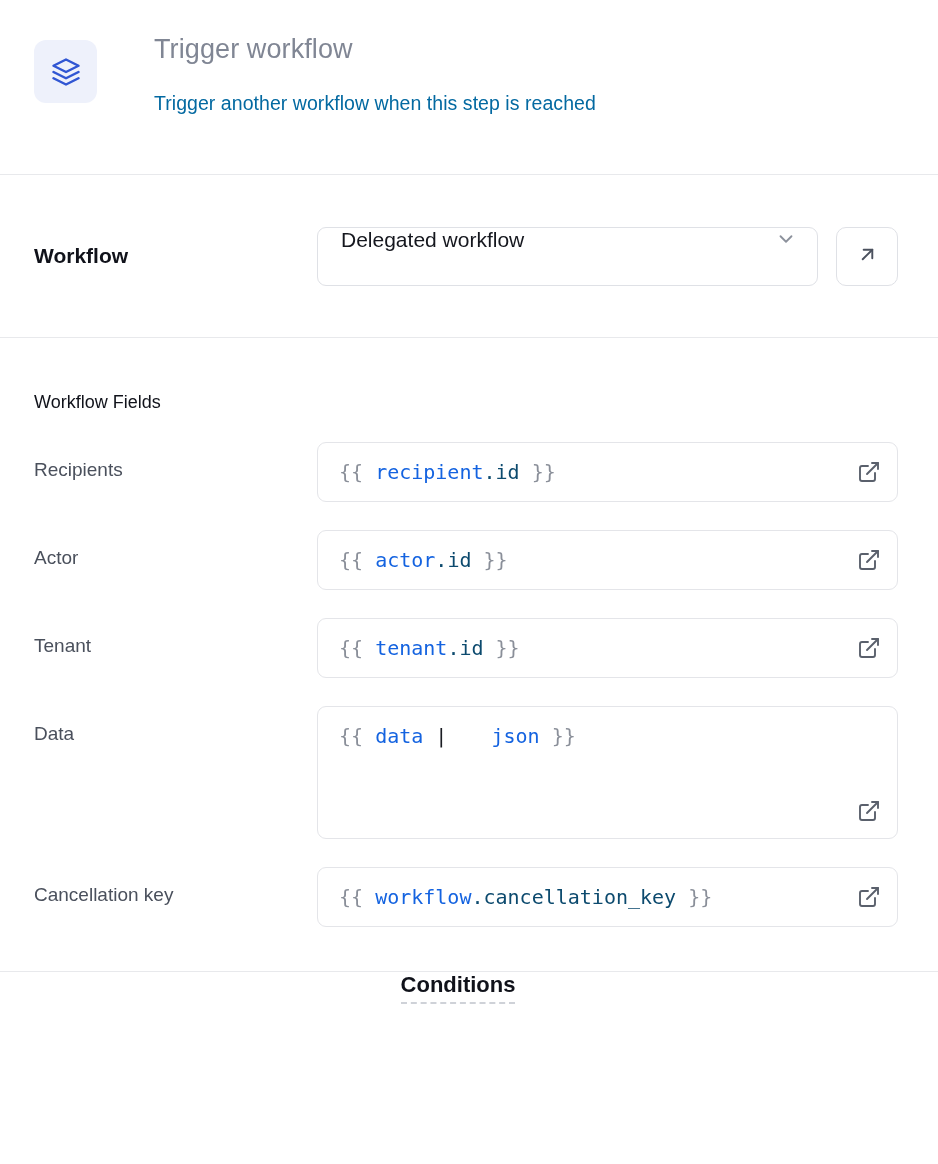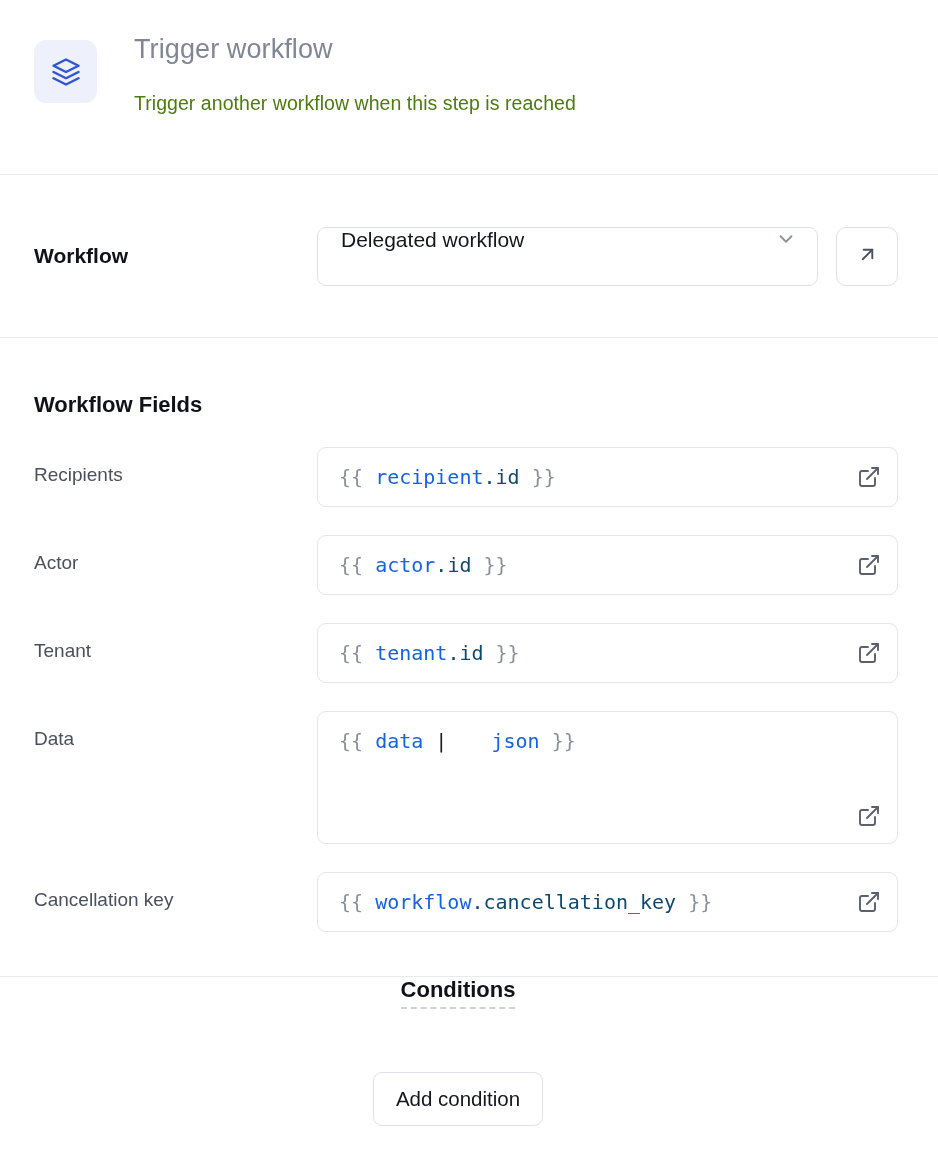"Trigger workflow" .header { gap: none -> 20px }
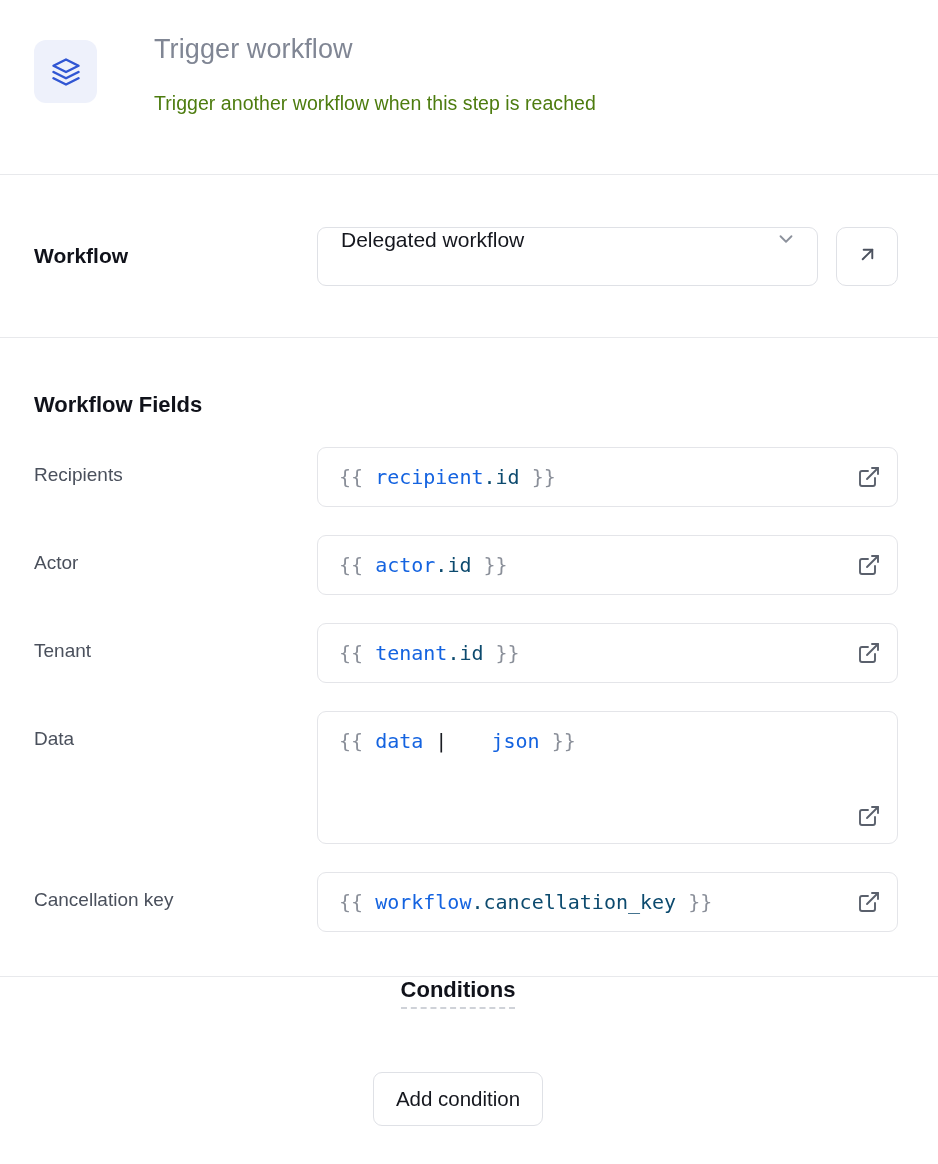"Trigger another workflow when this" .header-subtitle { color: #4d7c0f -> #0369a1 }
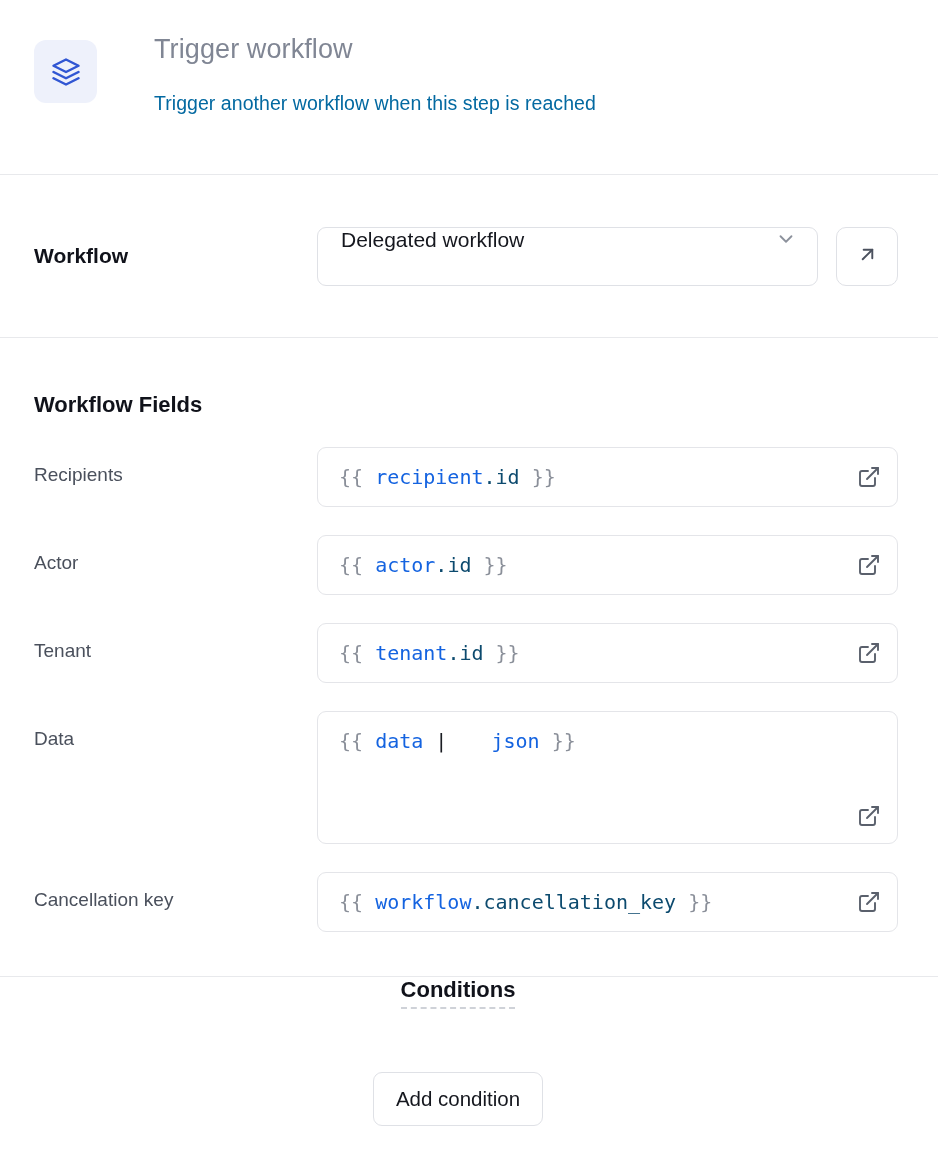"Workflow Fields" .fields-title { font-size: 22px -> 18px; font-weight: 700 -> 400 }
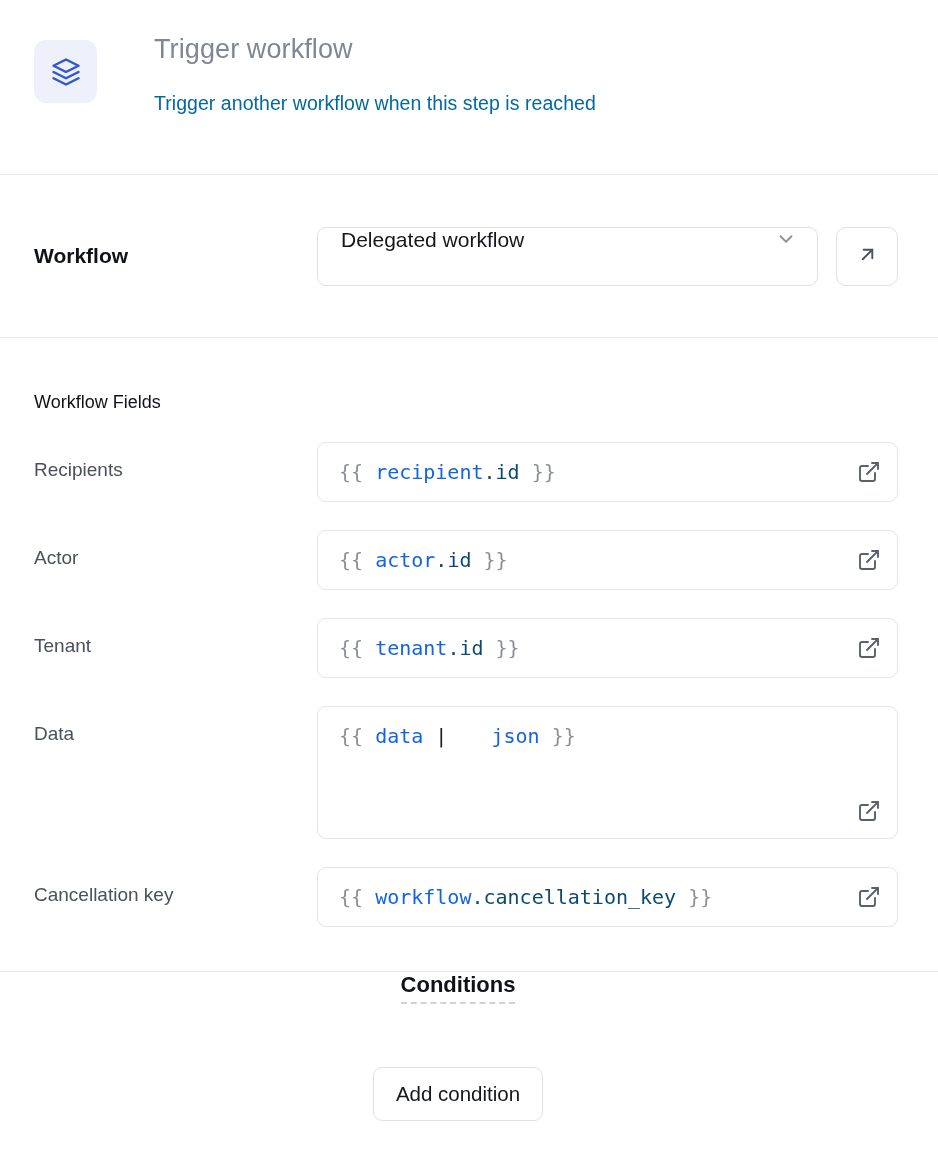"Add condition" button.add-condition { html: <button>Add condition</button> -> none }
